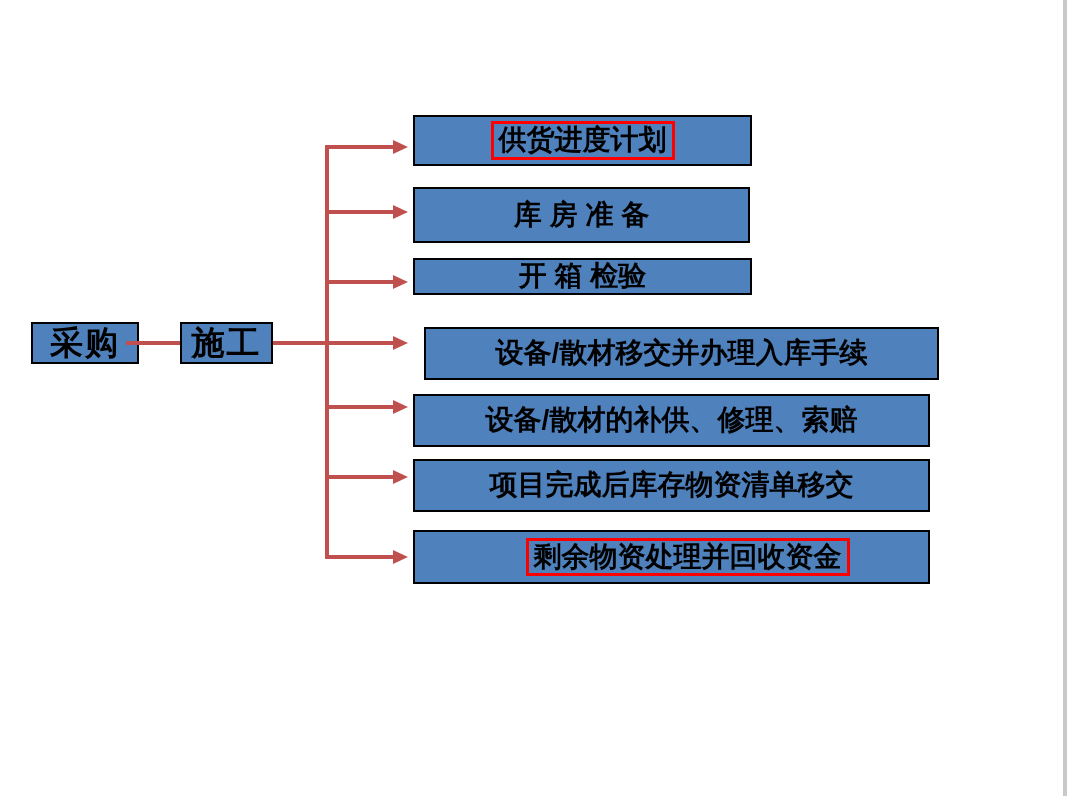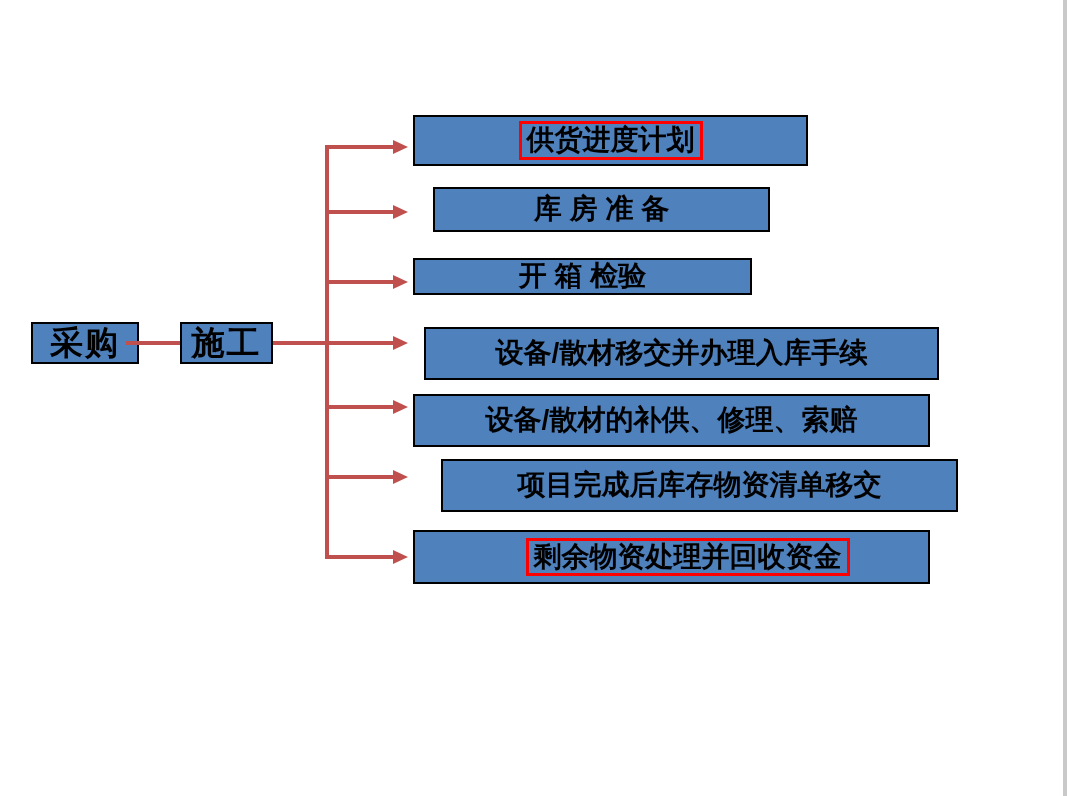"供货进度计划" #rbox-0 { width: 395px -> 339px }
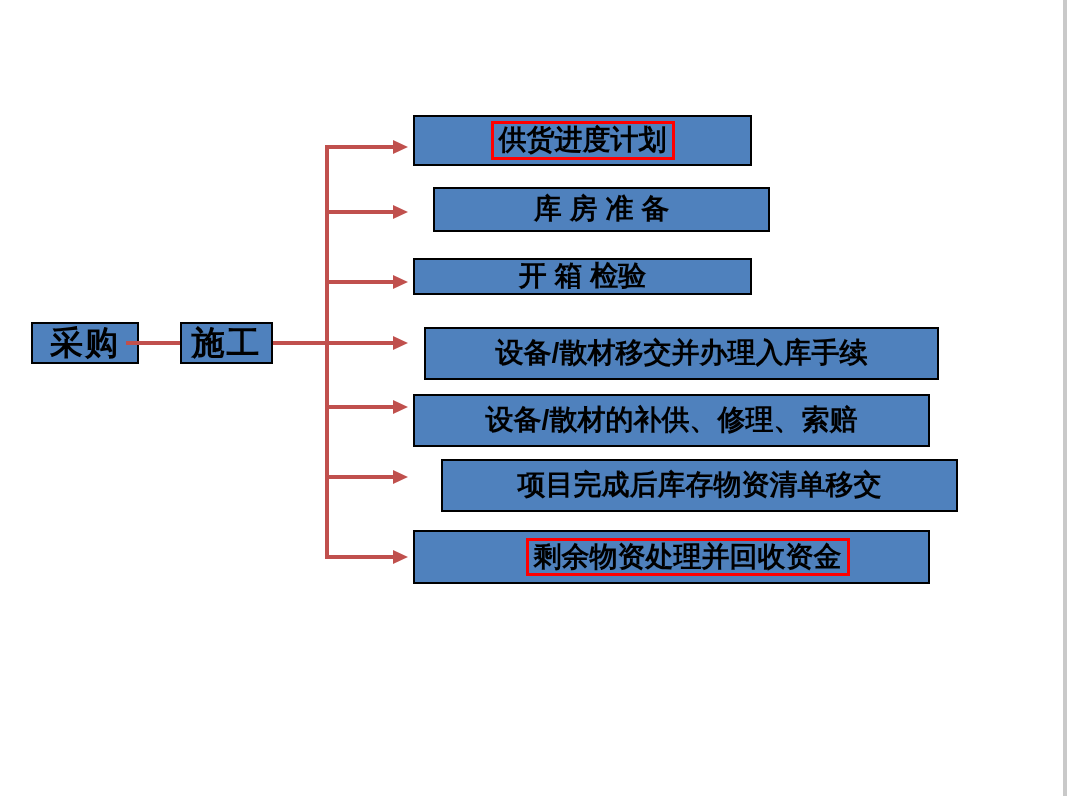"库 房 准 备" #rbox-1 { height: 45px -> 56px; left: 433px -> 413px }
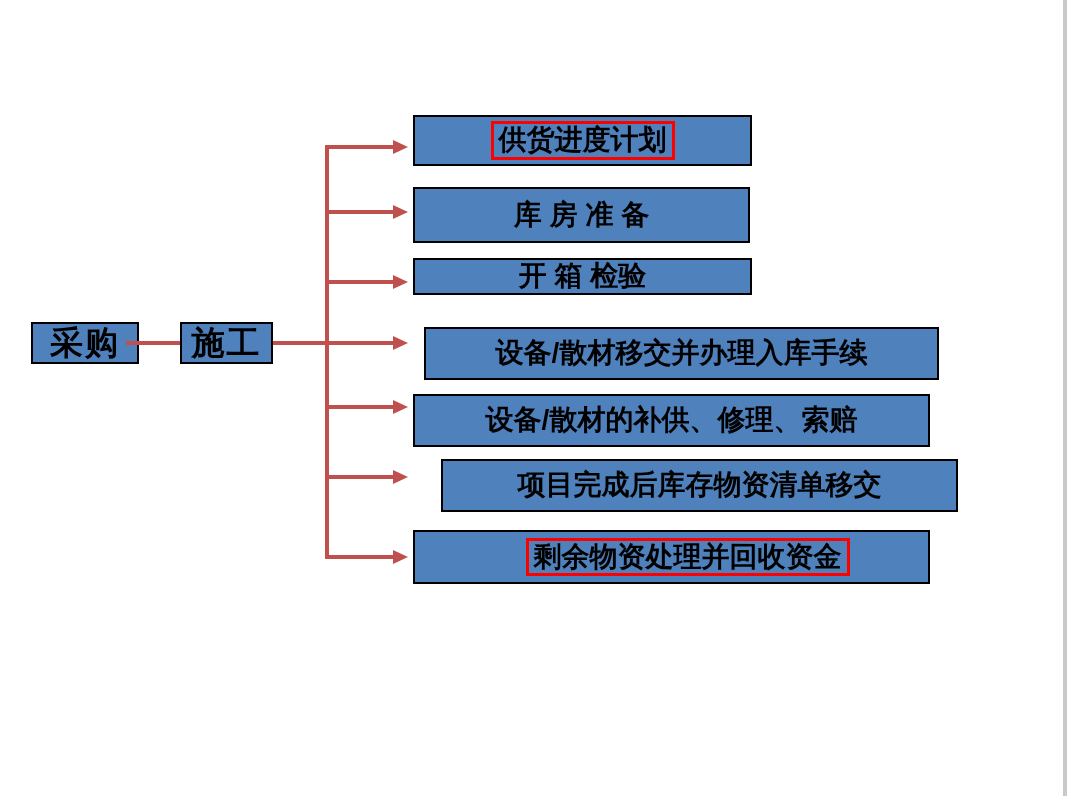"项目完成后库存物资清单移交" #rbox-5 { margin-left: 28px -> none }
